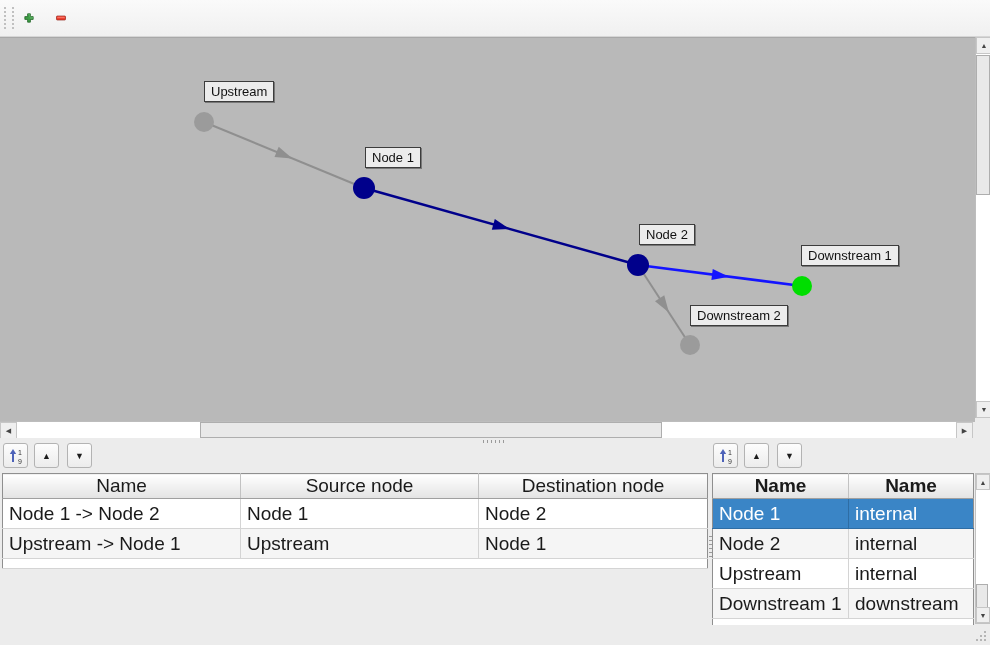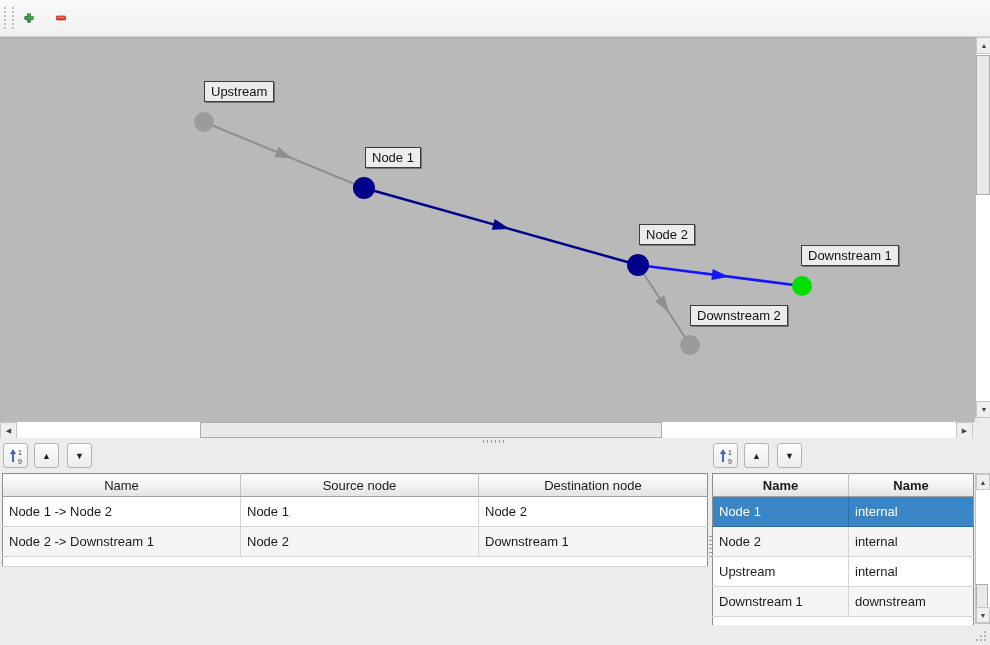"Name" table { font-size: 13px -> 19px }
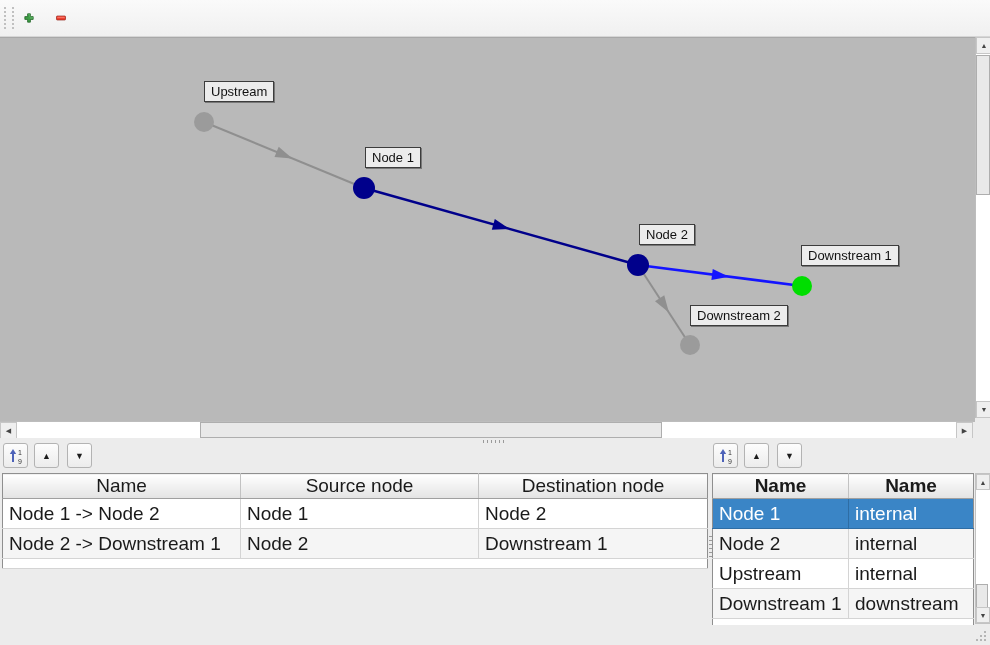"Upstream -> Node 1" tr { html: none -> <tr> <td>Upstream -&gt; Node 1</td> <td>Upstream</td> <td>Node 1</td> </tr> }
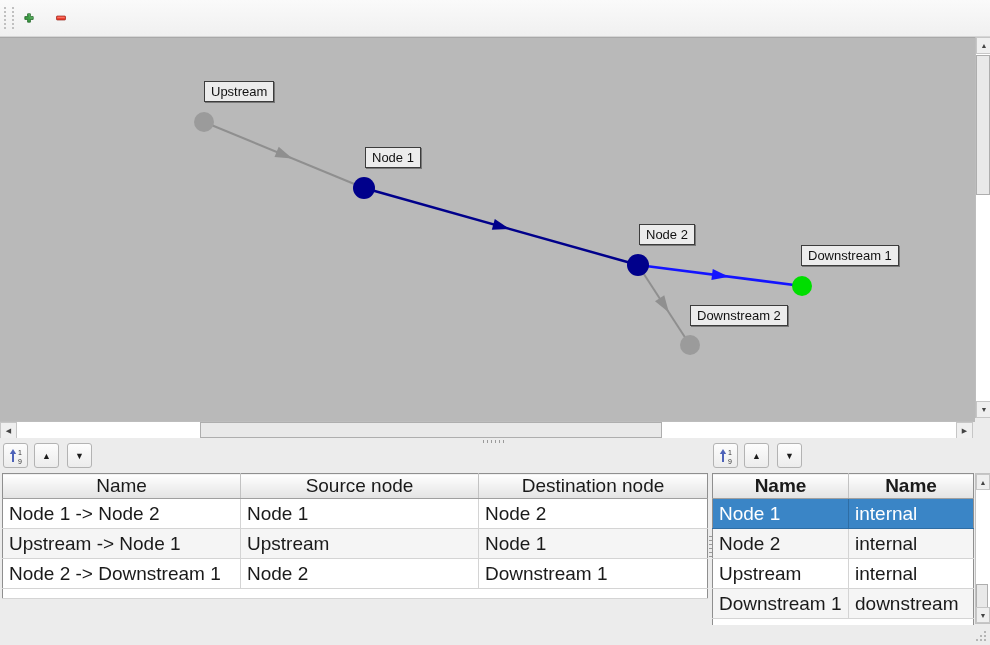"Node 2 -> Downstream 1" tr { html: <tr> <td>Node 2 -&gt; Downstream 1</td> <td>Node 2</td> <td>Downstream 1</td> </tr> -> none }
